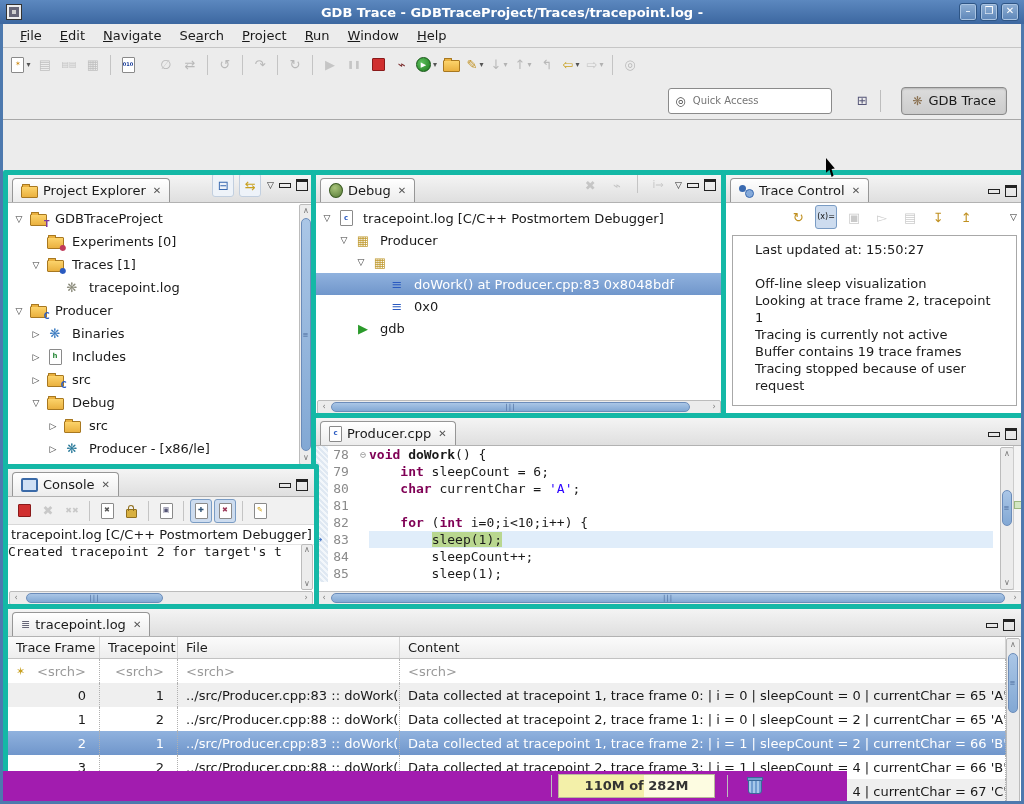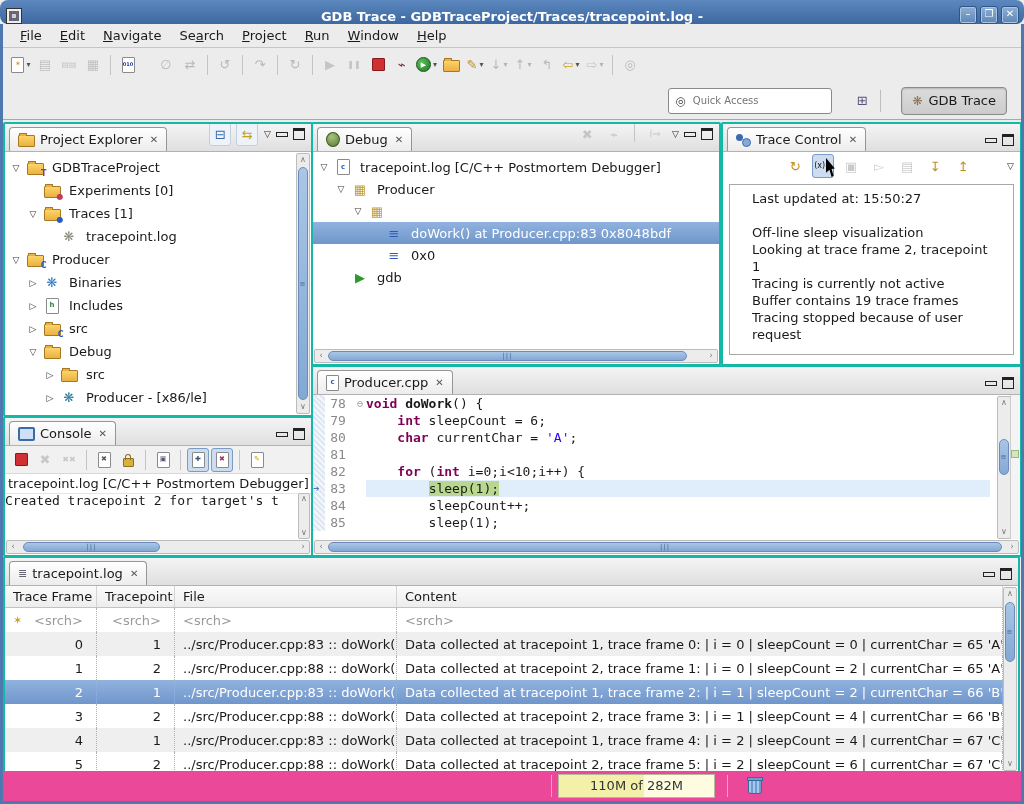"GDB Trace -" .titlebar { align-items: flex-end -> center; border-radius: 8px -> none }
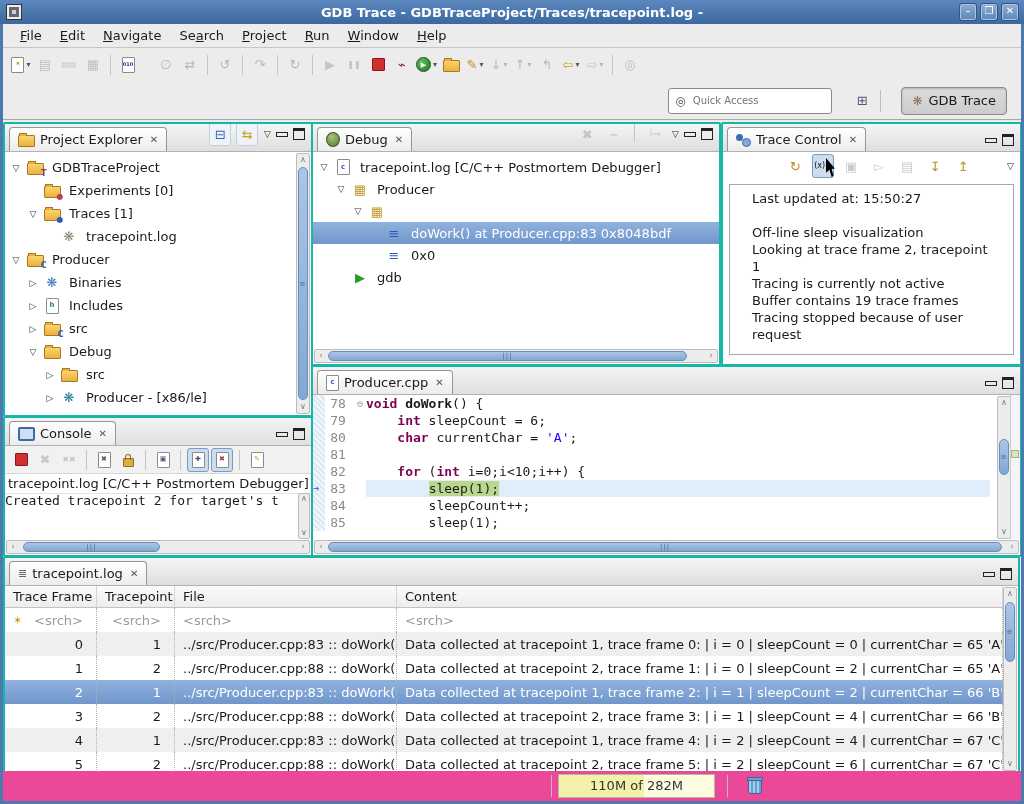"Project Explorer" .panel { border: 2px solid #14b8a6 -> 5px solid #14b8a6; margin-top: none -> 48px }
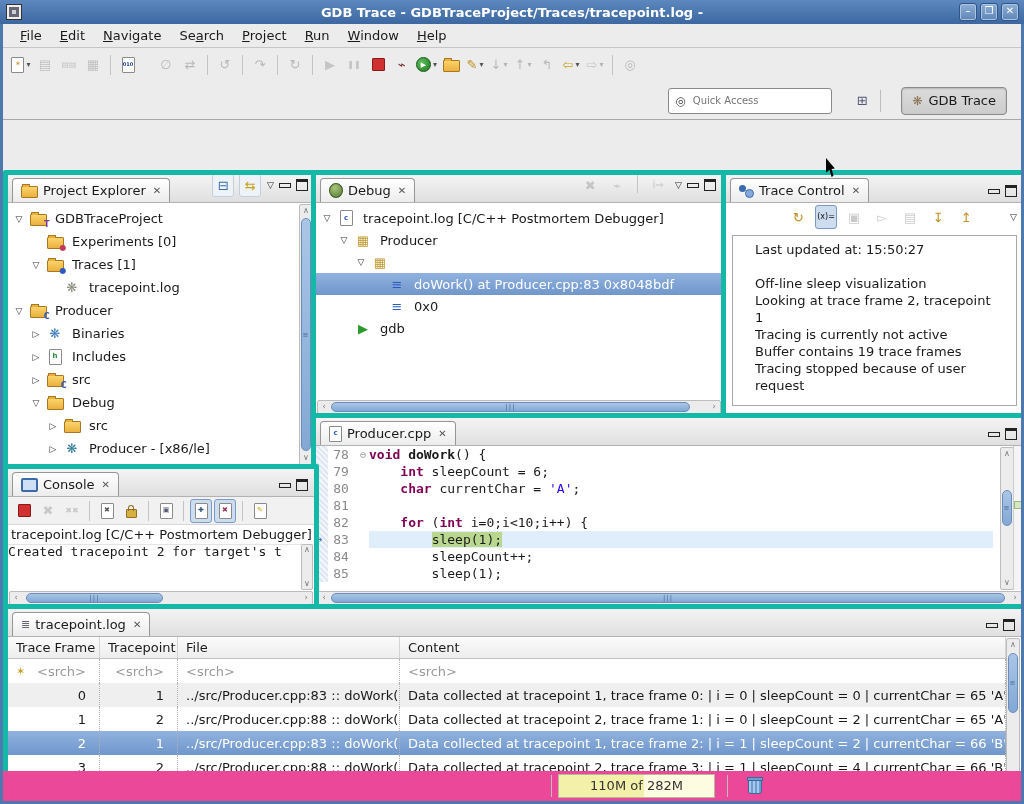"110M of 282M" .statusbar { background: #ec4899 -> #a21caf; font-weight: none -> bold; width: 1018px -> 844px }
